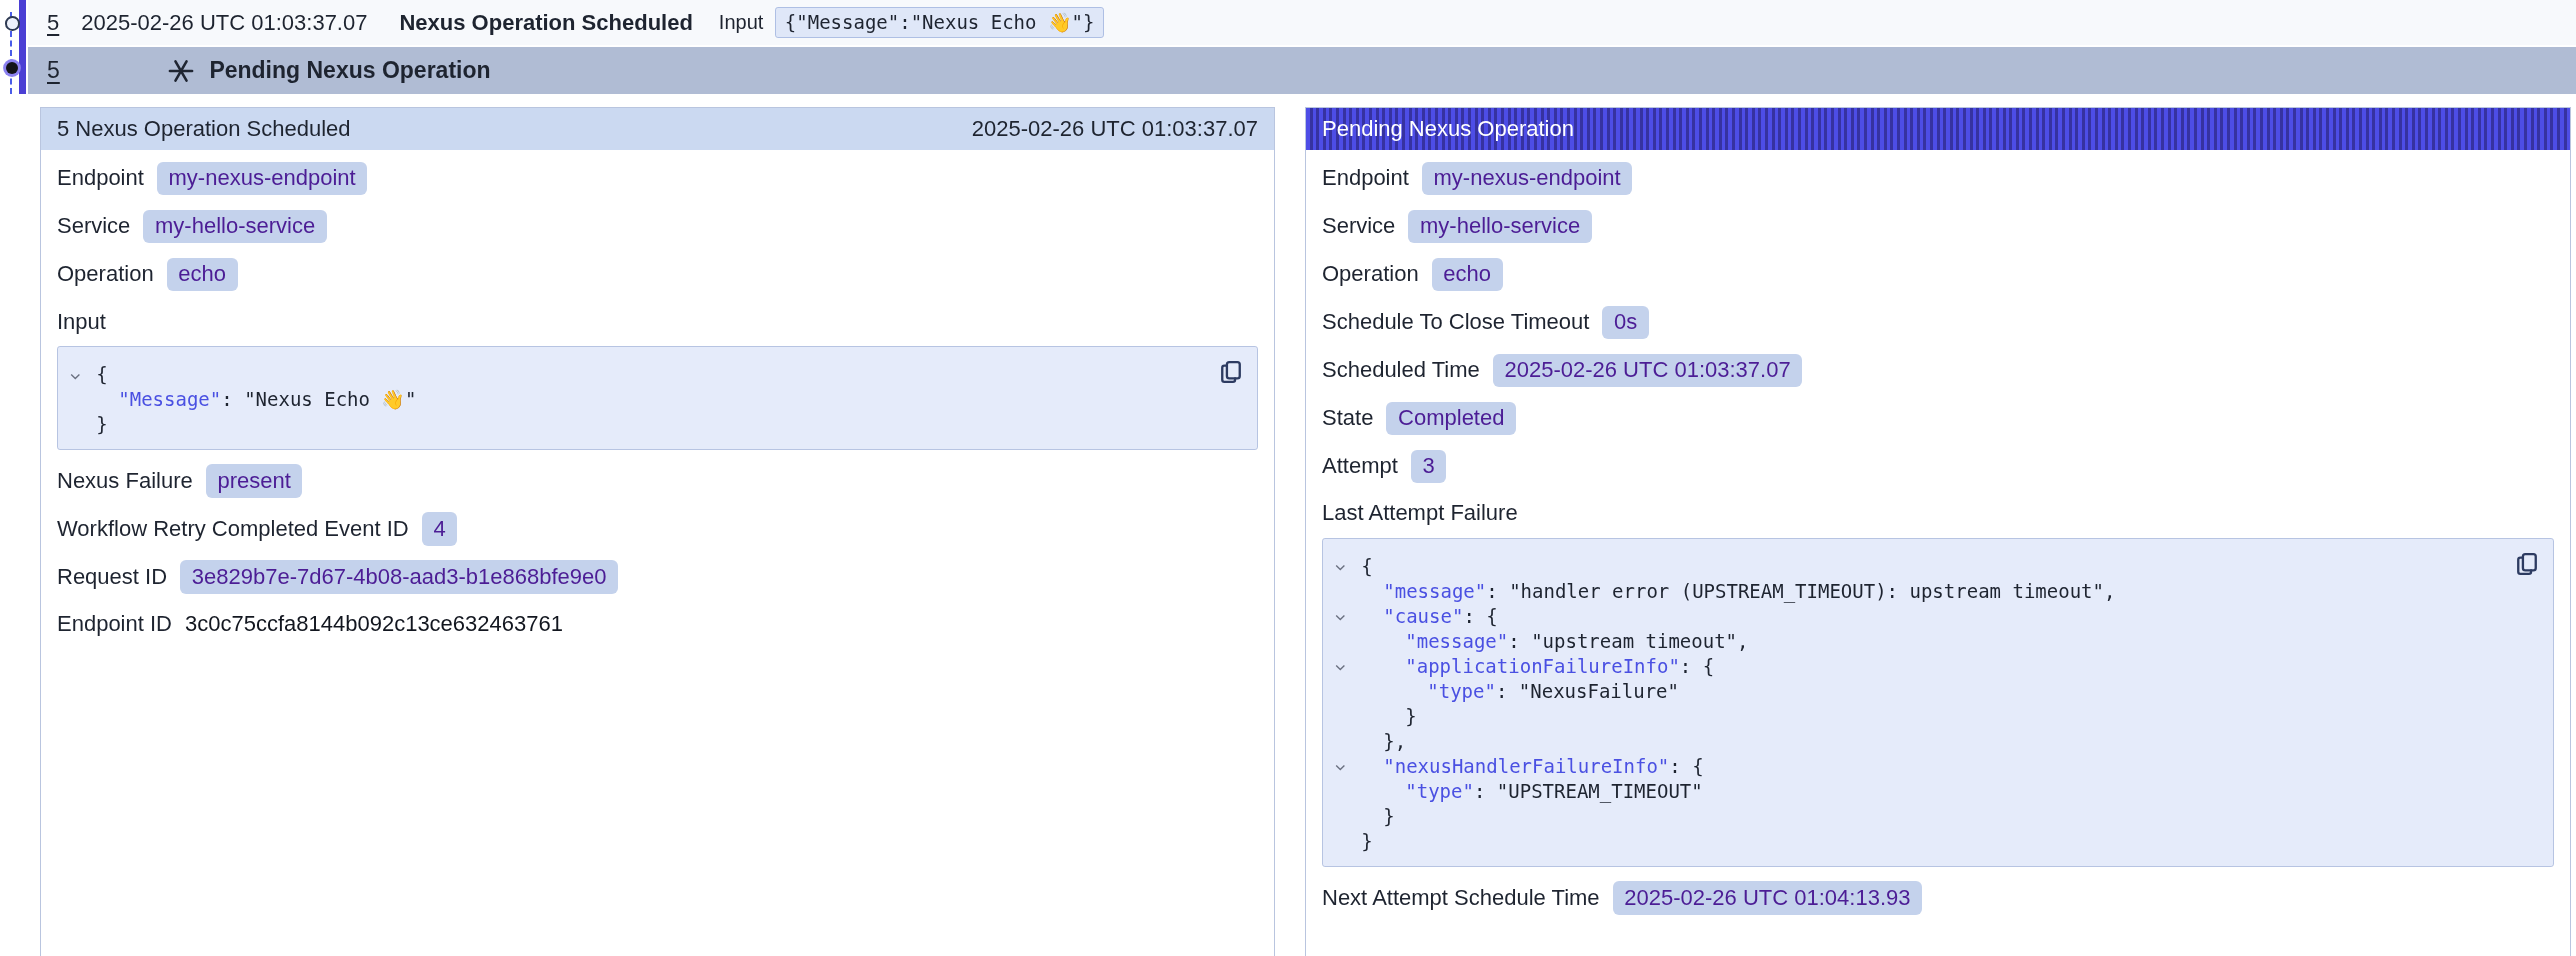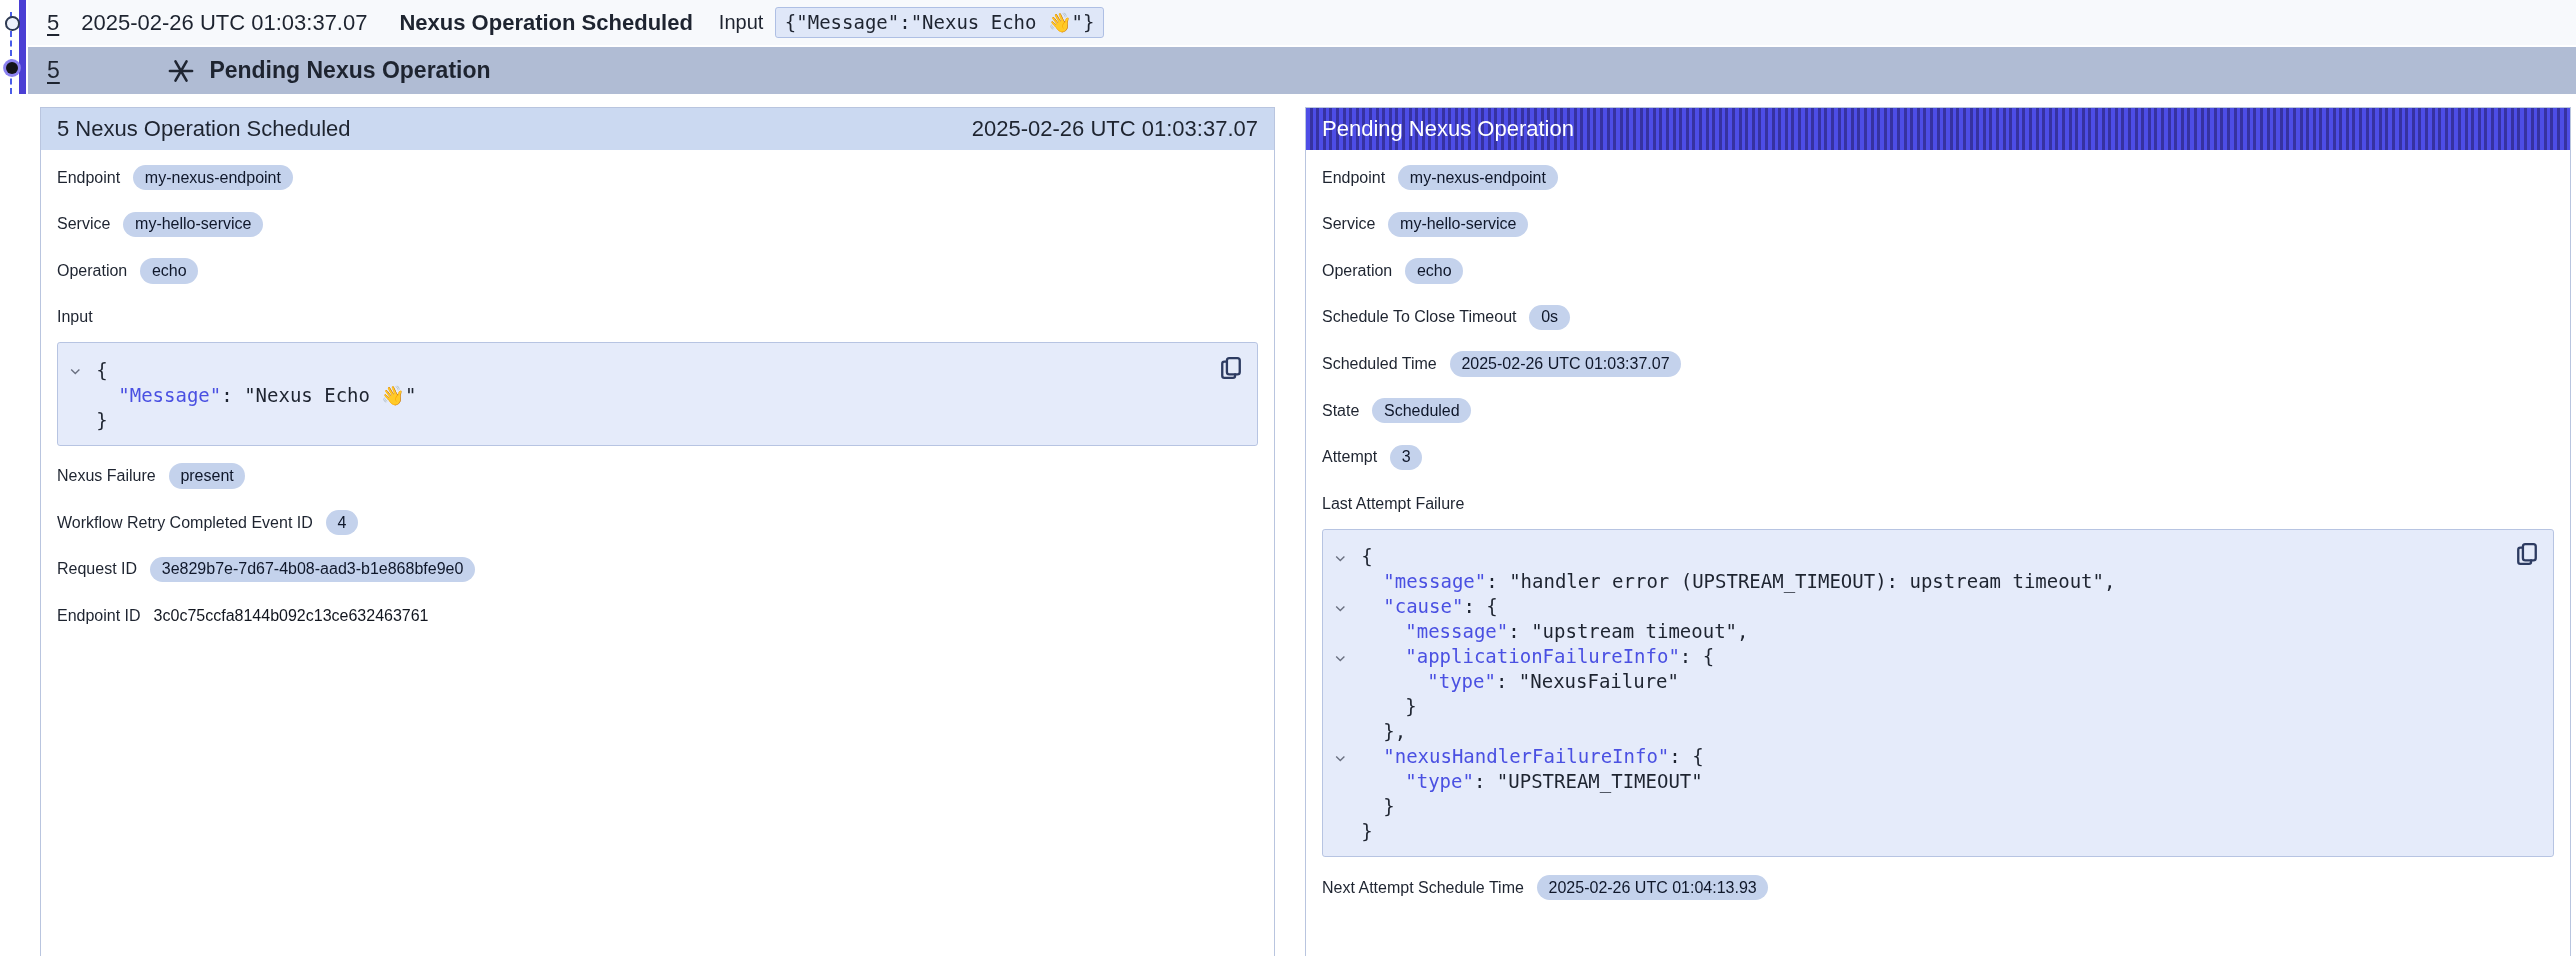"Endpoint" .field-row { font-size: 16px -> 22px }
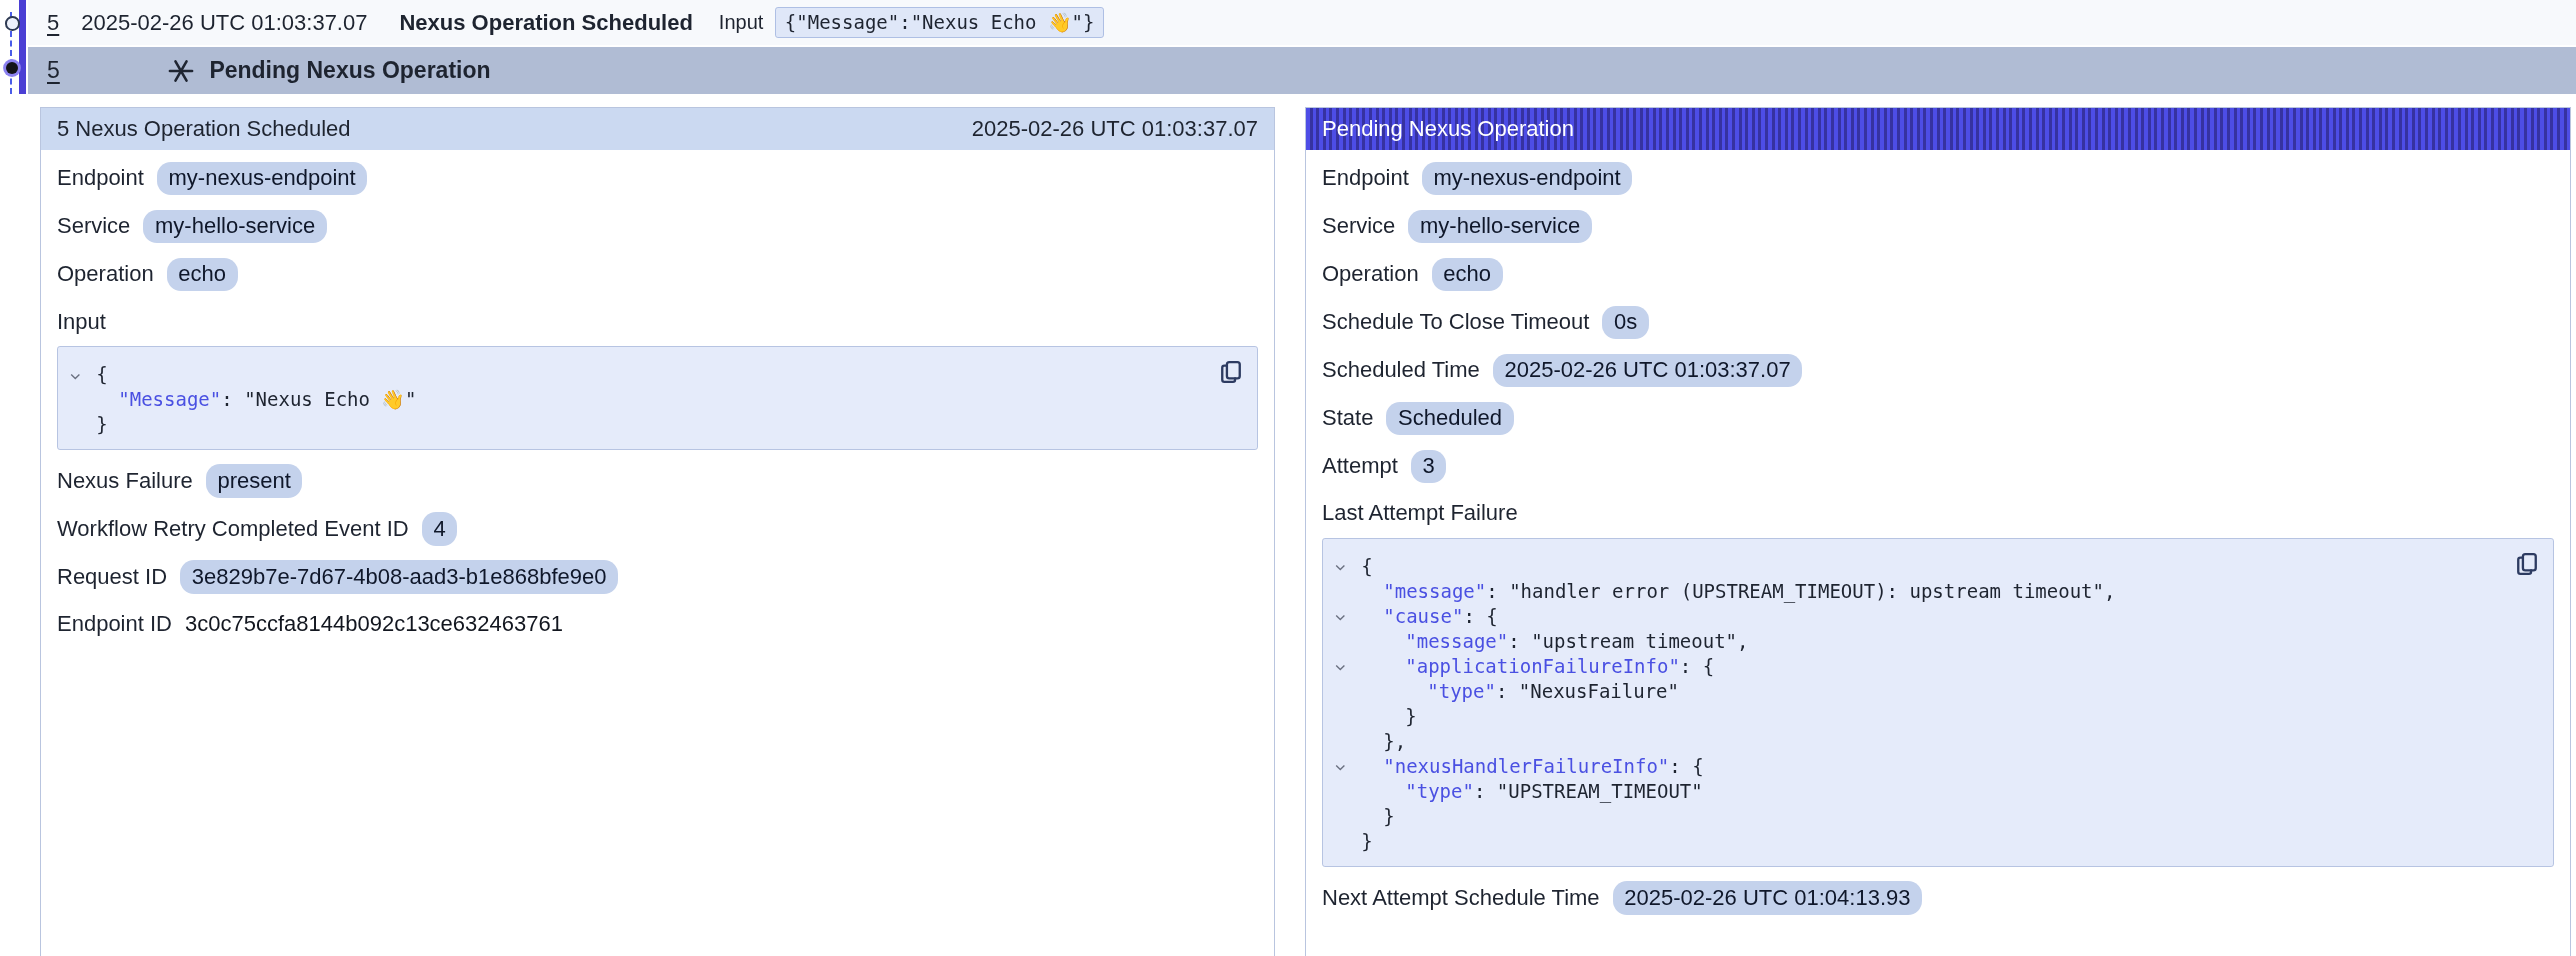"my-nexus-endpoint" .chip { border-radius: 14px -> 6px; color: #0f172a -> #4c1d95 }
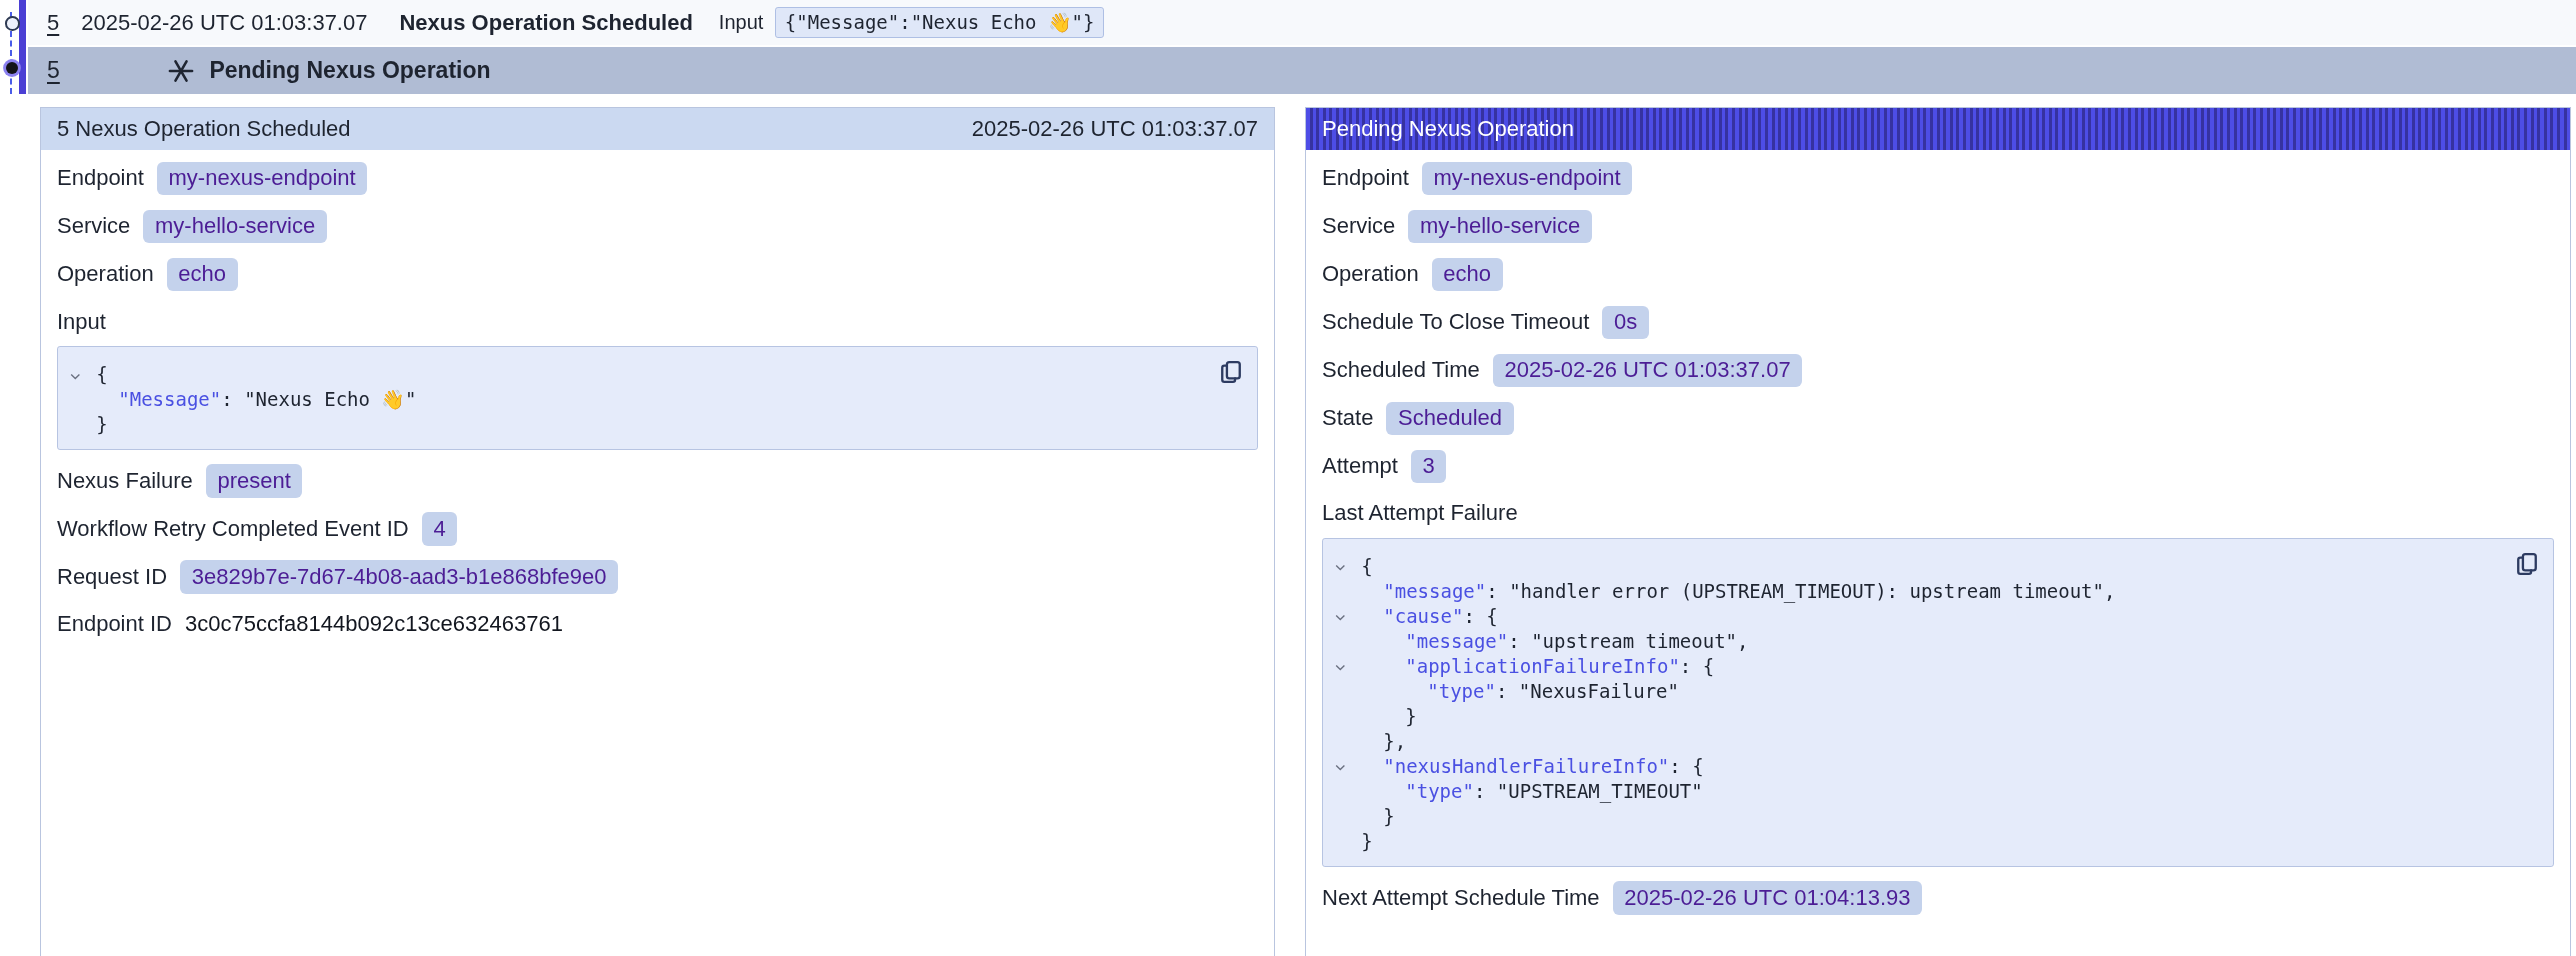"Scheduled" span.chip { text: Scheduled -> Completed }
